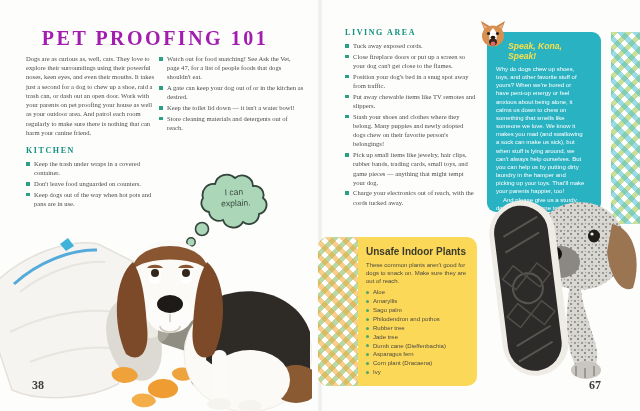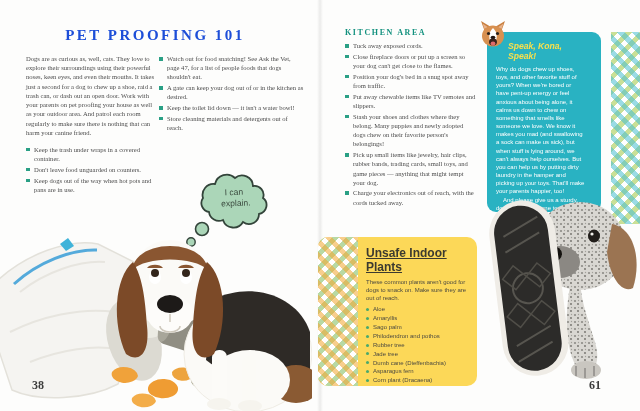"PET PROOFING 101" .page-title { color: #1d4ed8 -> #a21caf; font-size: 15px -> 20px }
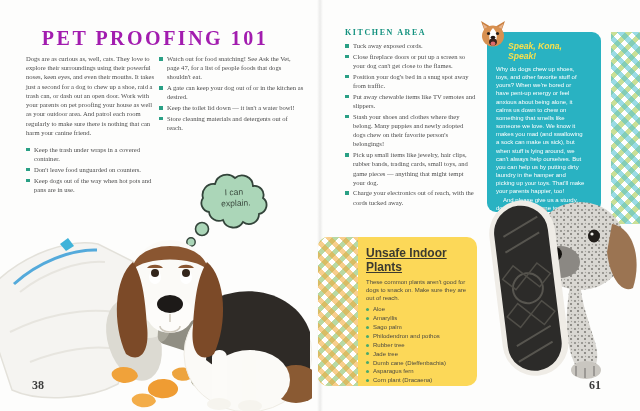"KITCHEN AREA" div.heading { text: KITCHEN -> LIVING }
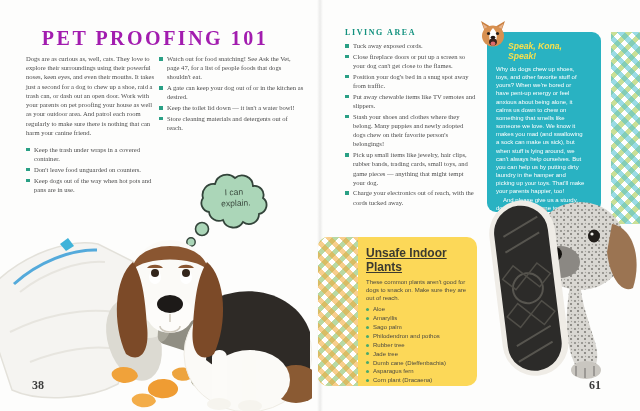"KITCHEN" div.heading { html: none -> <div>KITCHEN</div> }
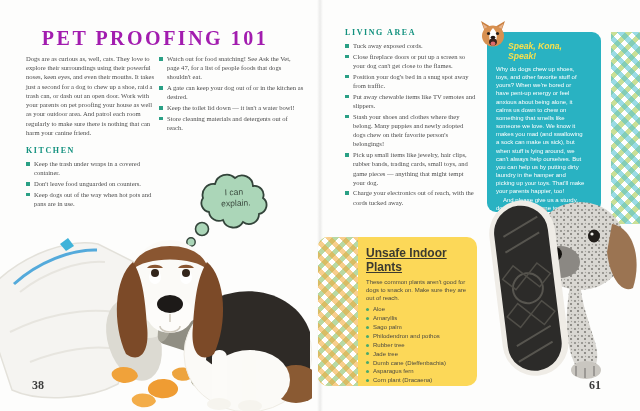"Unsafe Indoor Plants" .plants-title { font-size: 12px -> 10px; text-decoration: underline -> none }
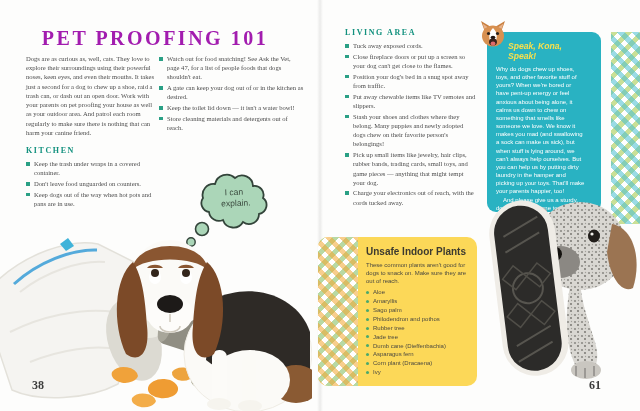"61" div.pagenum { text: 61 -> 67 }
